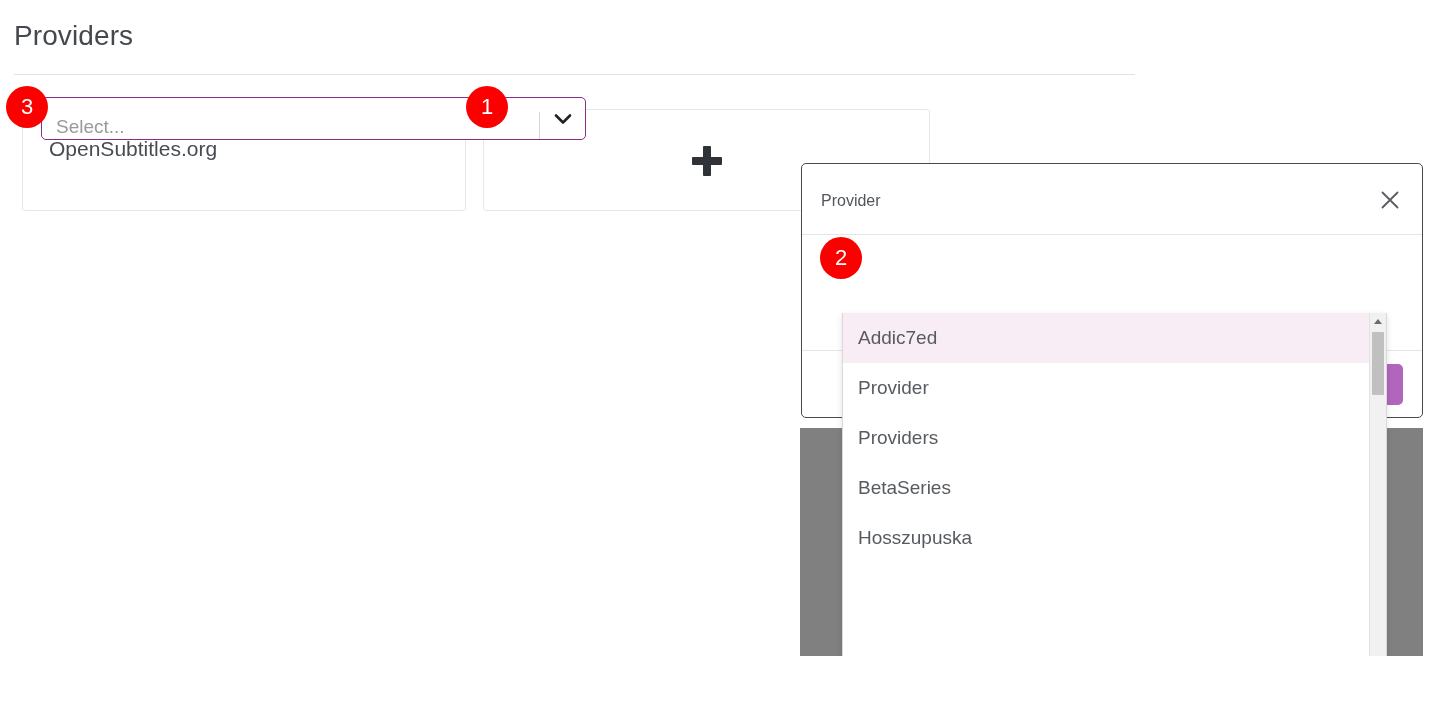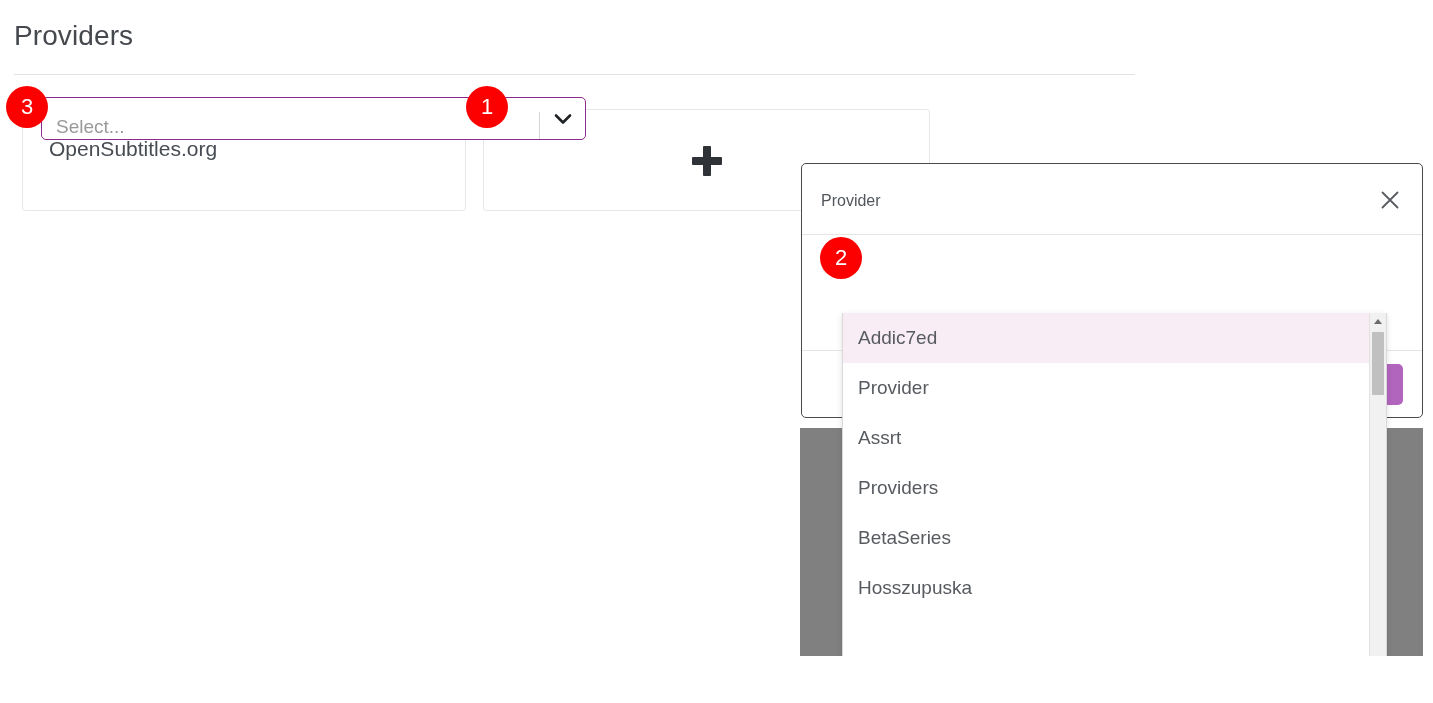"Assrt" div.dd-item { html: <div>Assrt</div> -> none }
